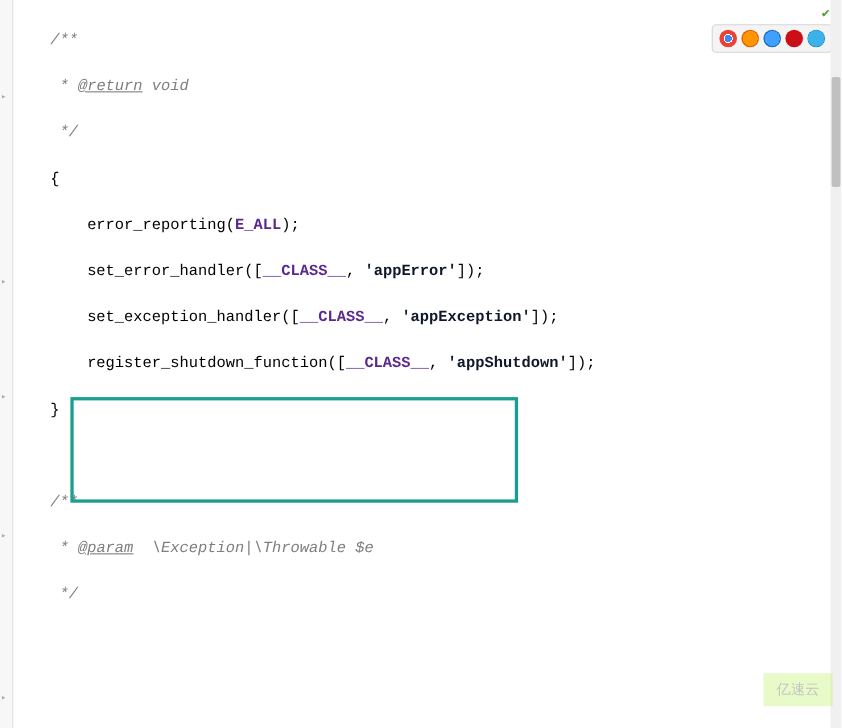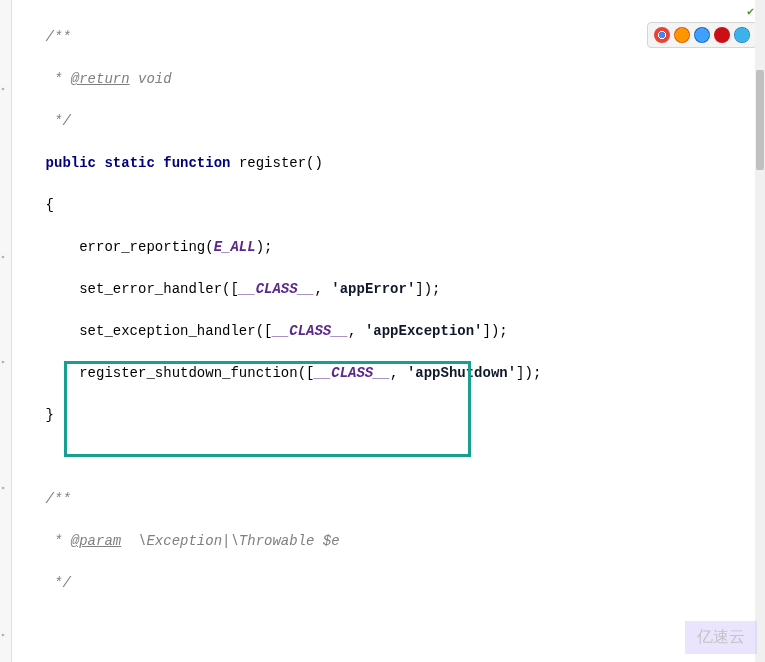"public static function register()" span.code-line { html: <span> <span>public</span> <span>static</span> <span>function</span><span> register()</span></span> -> none }
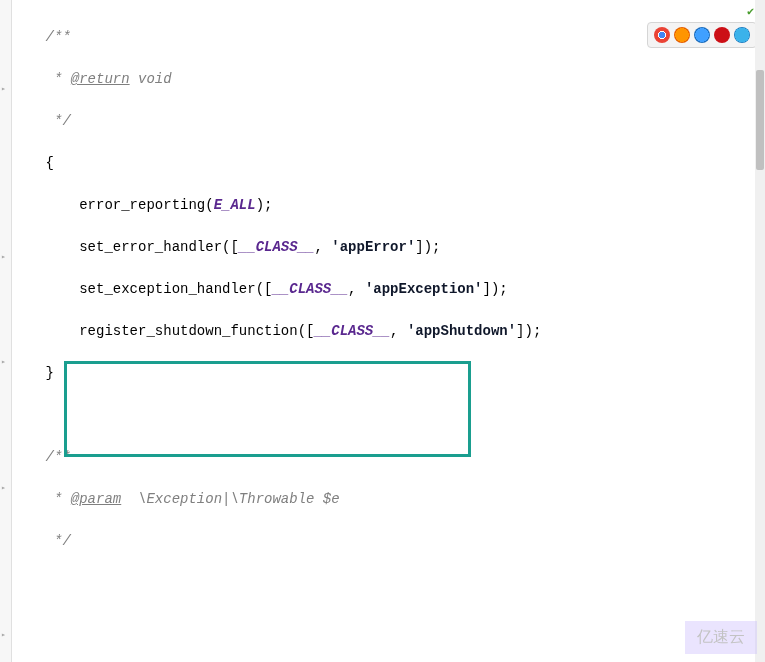"E_ALL" .const { font-style: italic -> none }
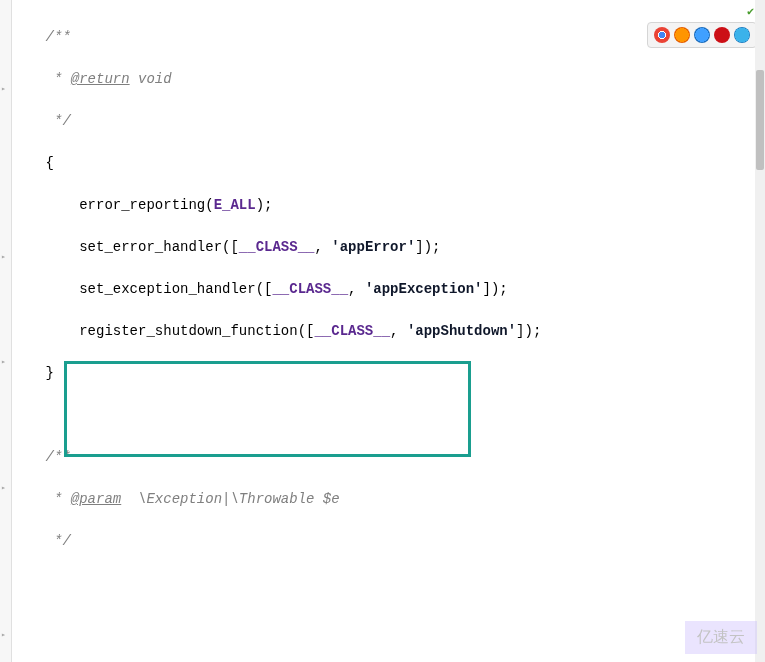"亿速云" .watermark { background: #c4b5fd -> #bef264; bottom: 8px -> 20px; font-size: 16px -> 13px }
